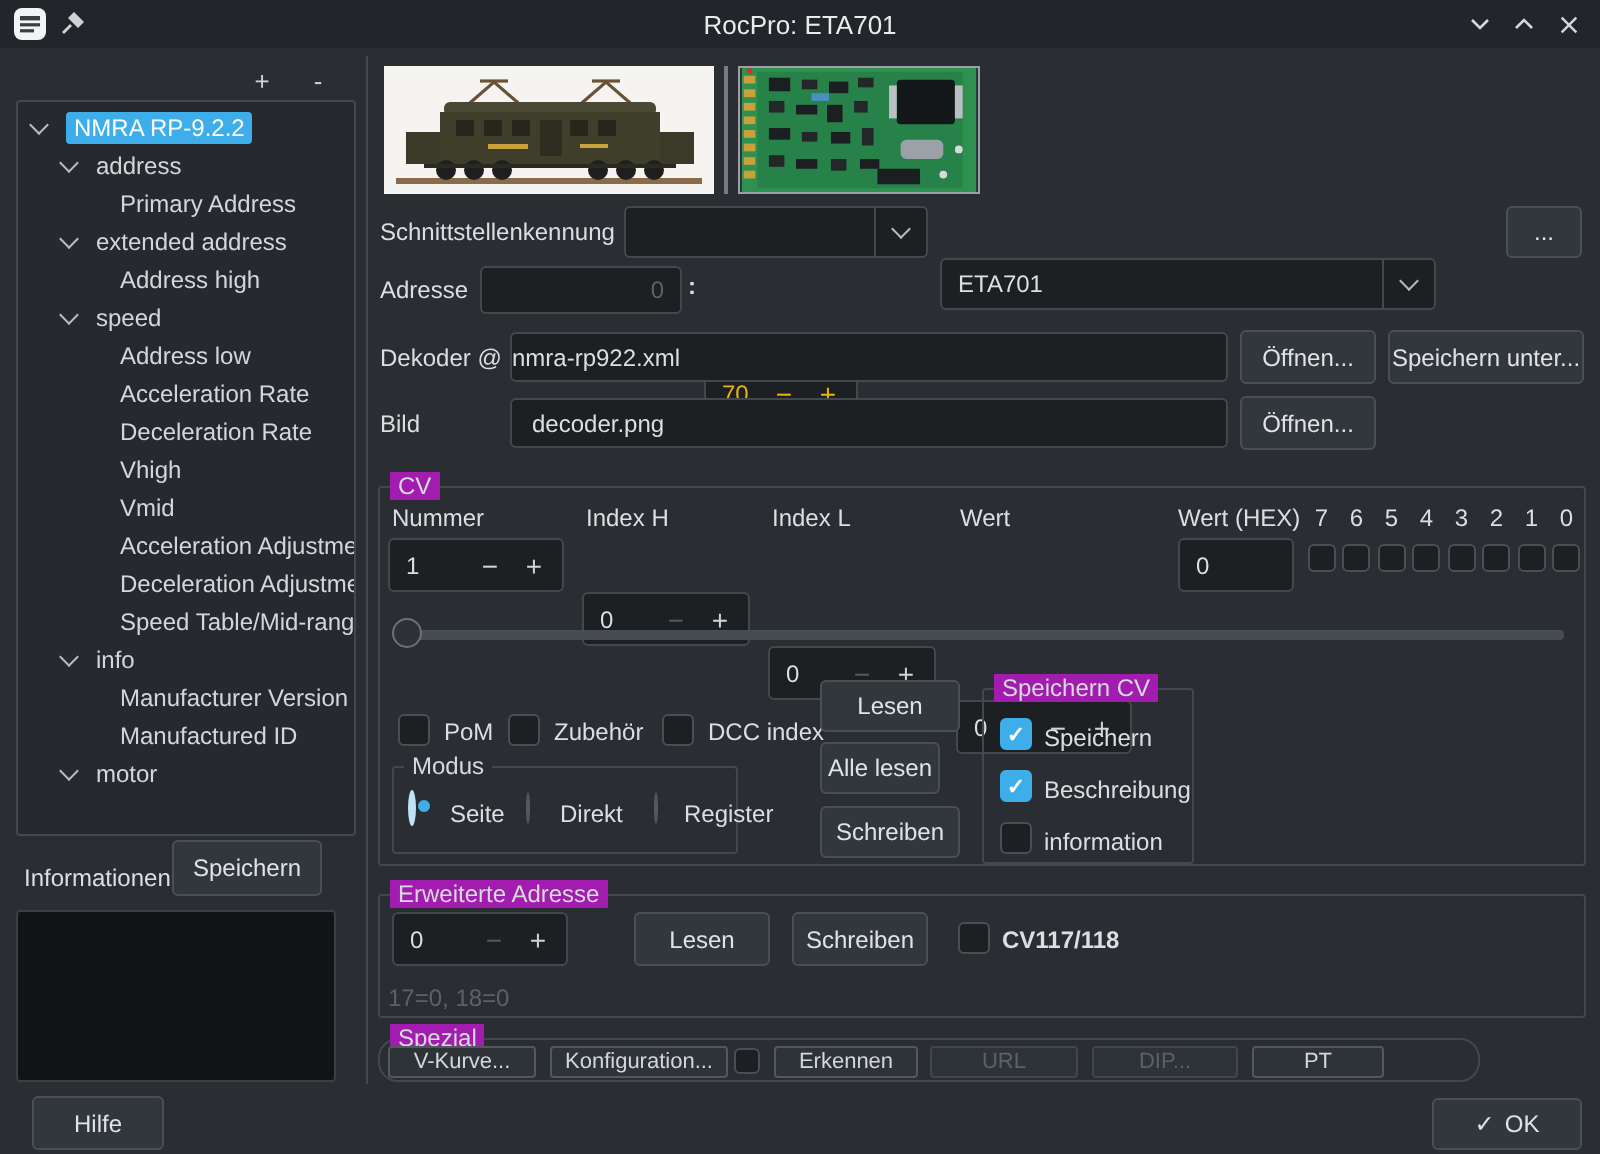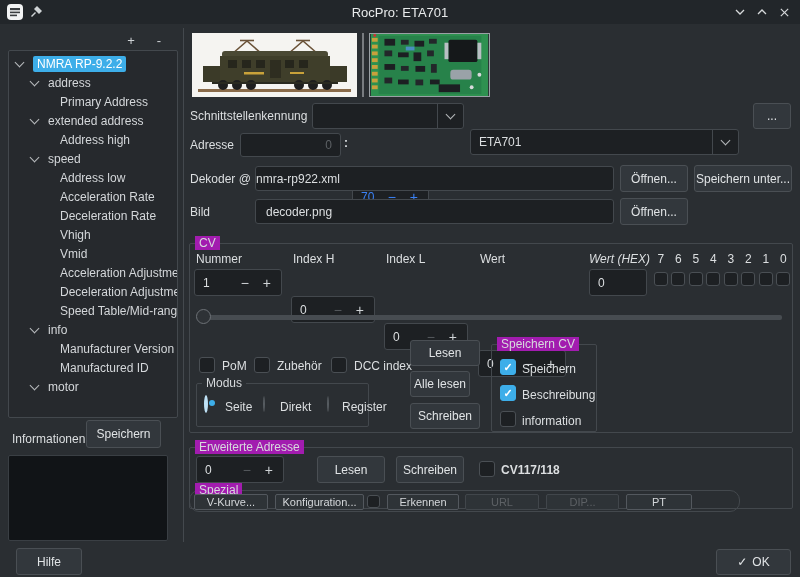"ETA701" div.abs { width: 269px -> 248px }
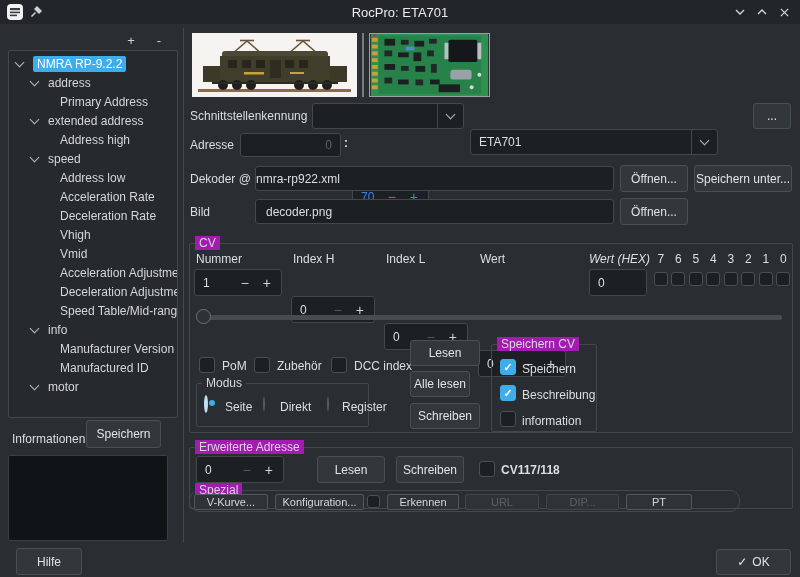"70" .spin.dis .val, .spin.dis .minus, .spin.dis .plus { color: #3b82f6 -> #eab308 }
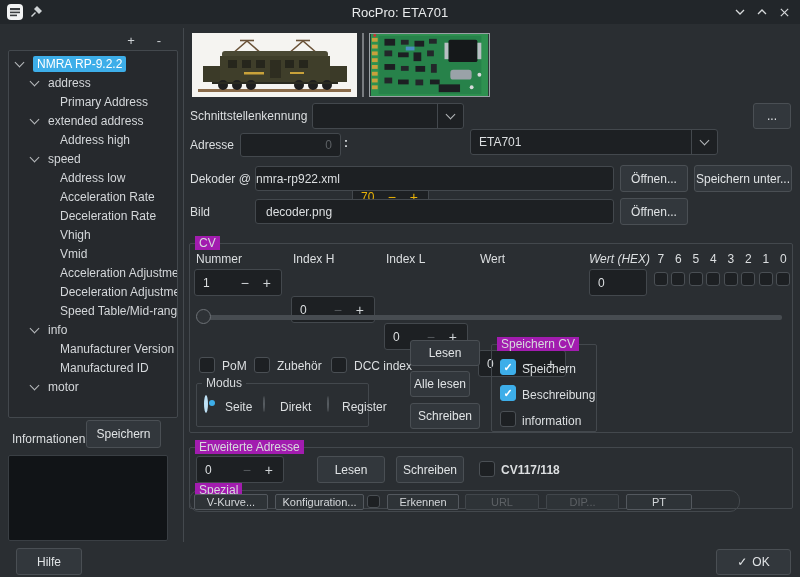"Wert (HEX)" div.abs { font-style: italic -> none }
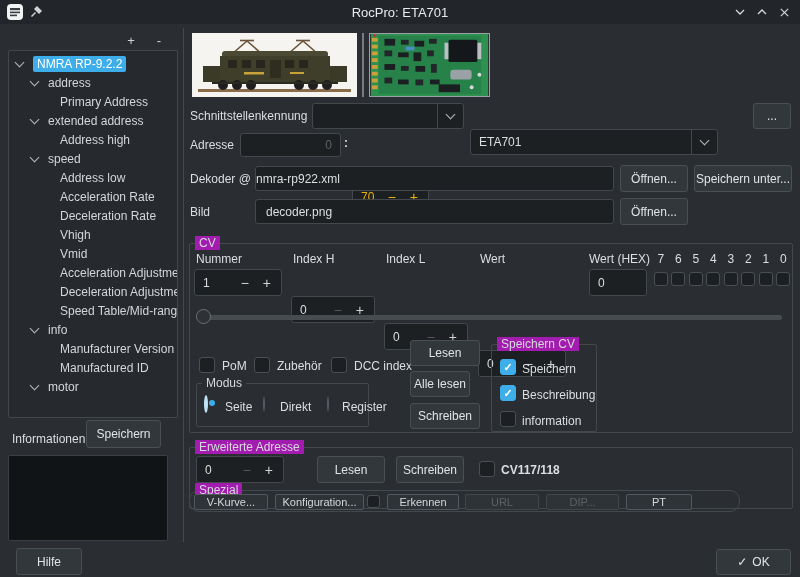"Spezial" div.grp { top: 490px -> 519px }
